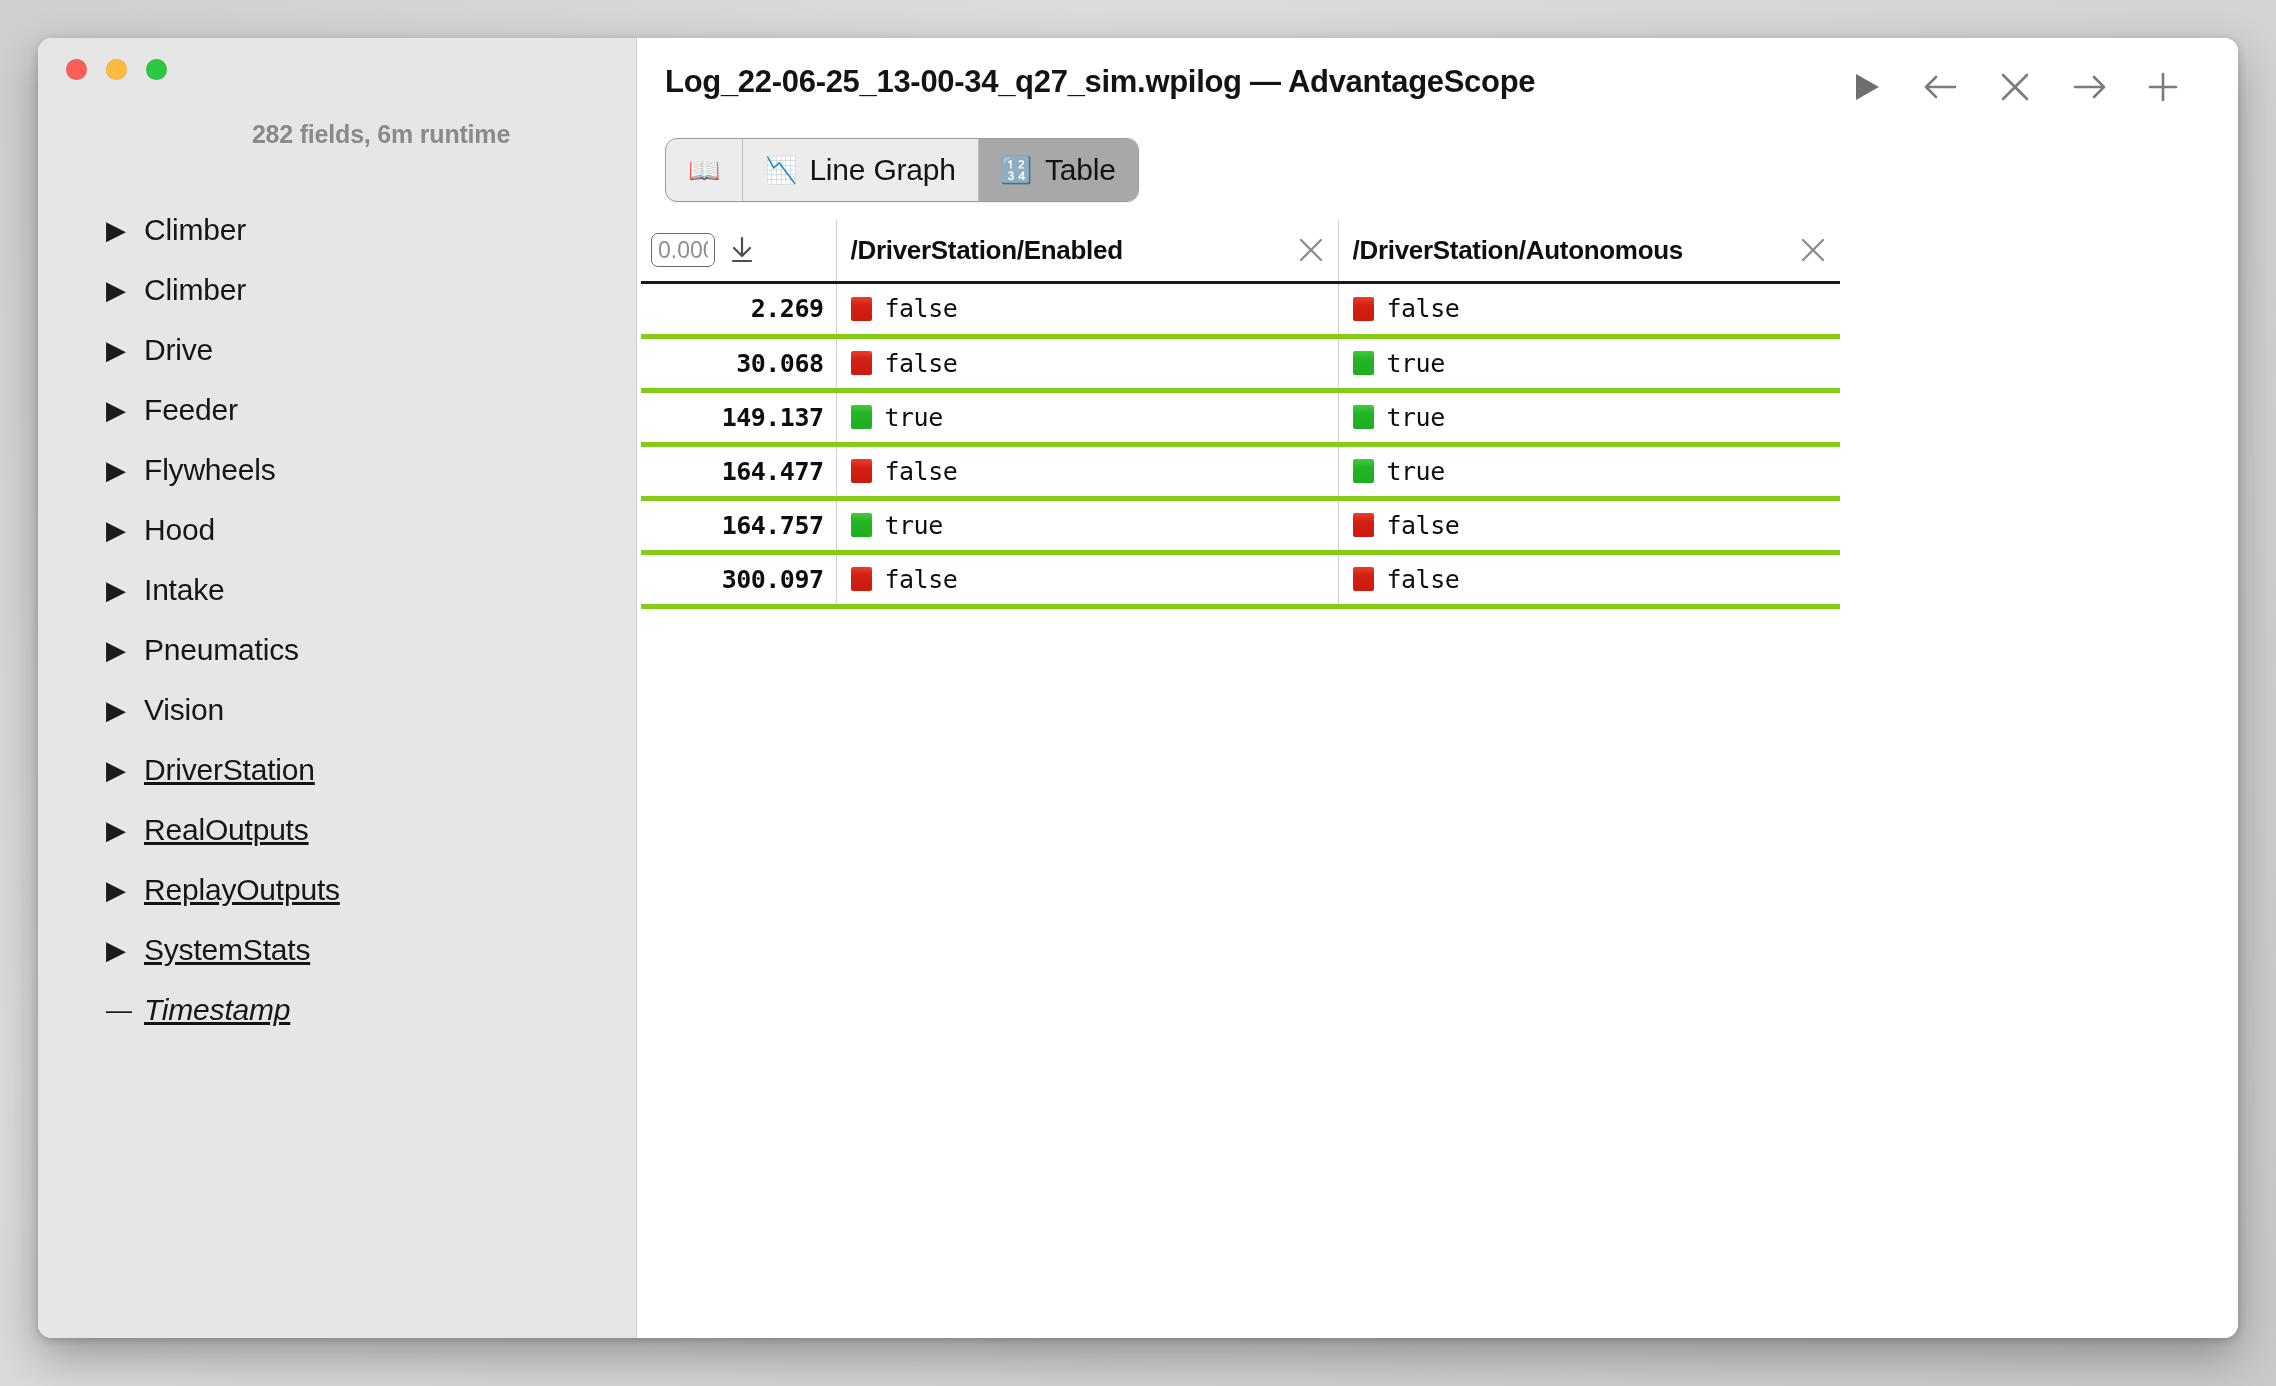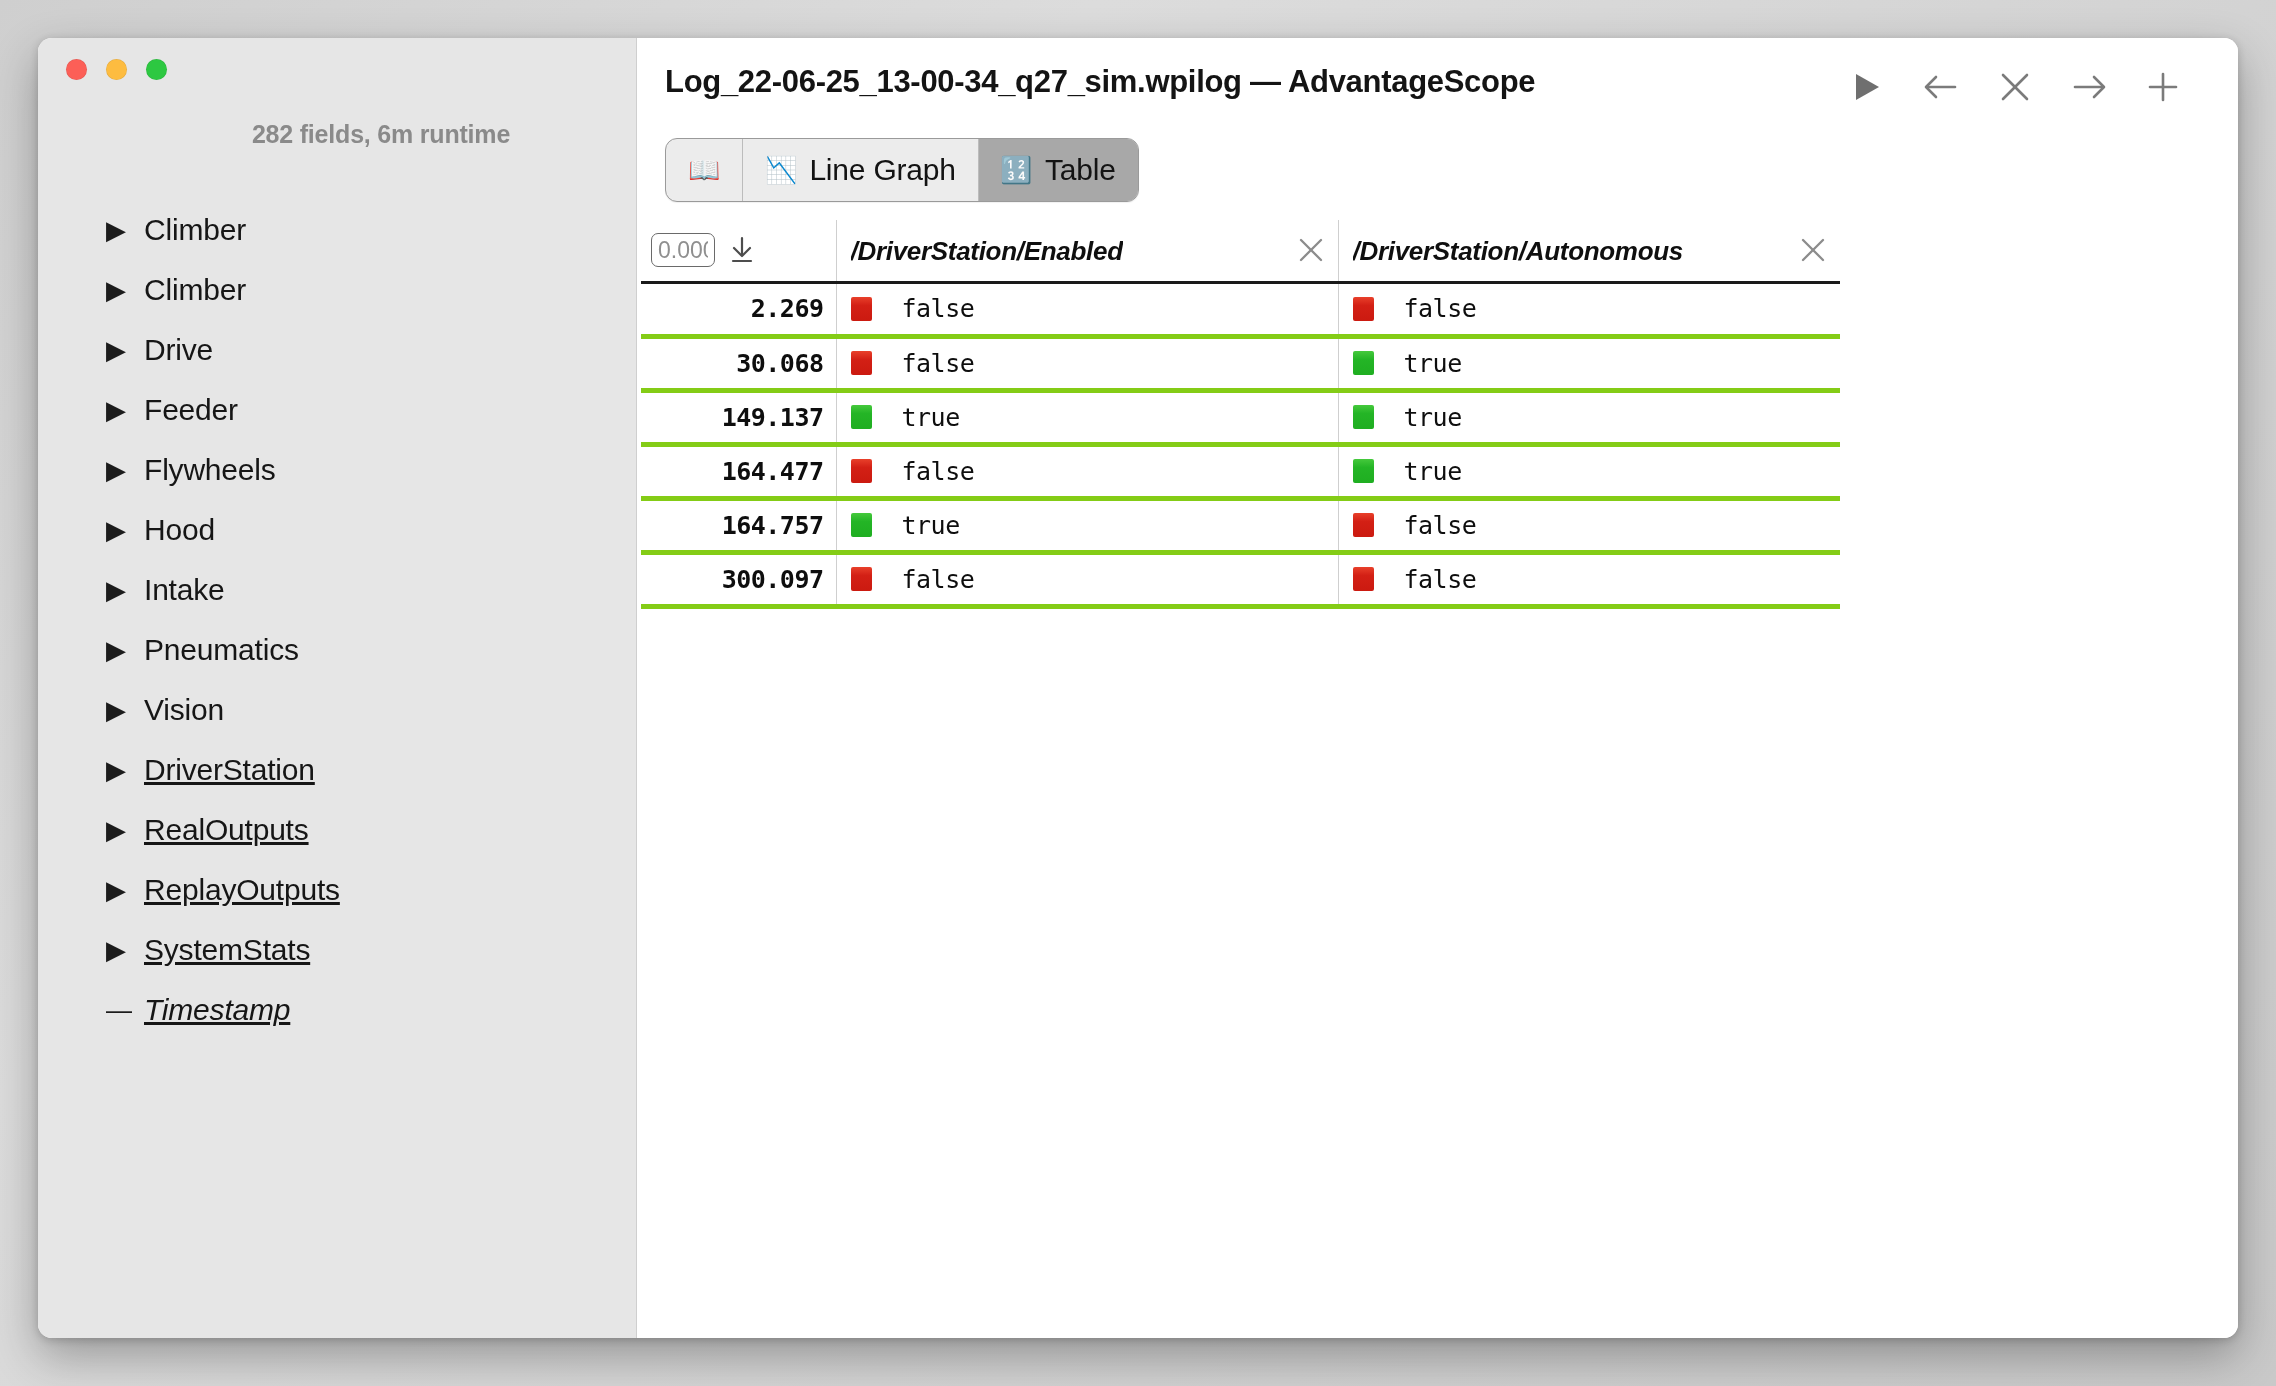"/DriverStation/Enabled" .head-inner { align-items: flex-end -> center; font-style: italic -> none }
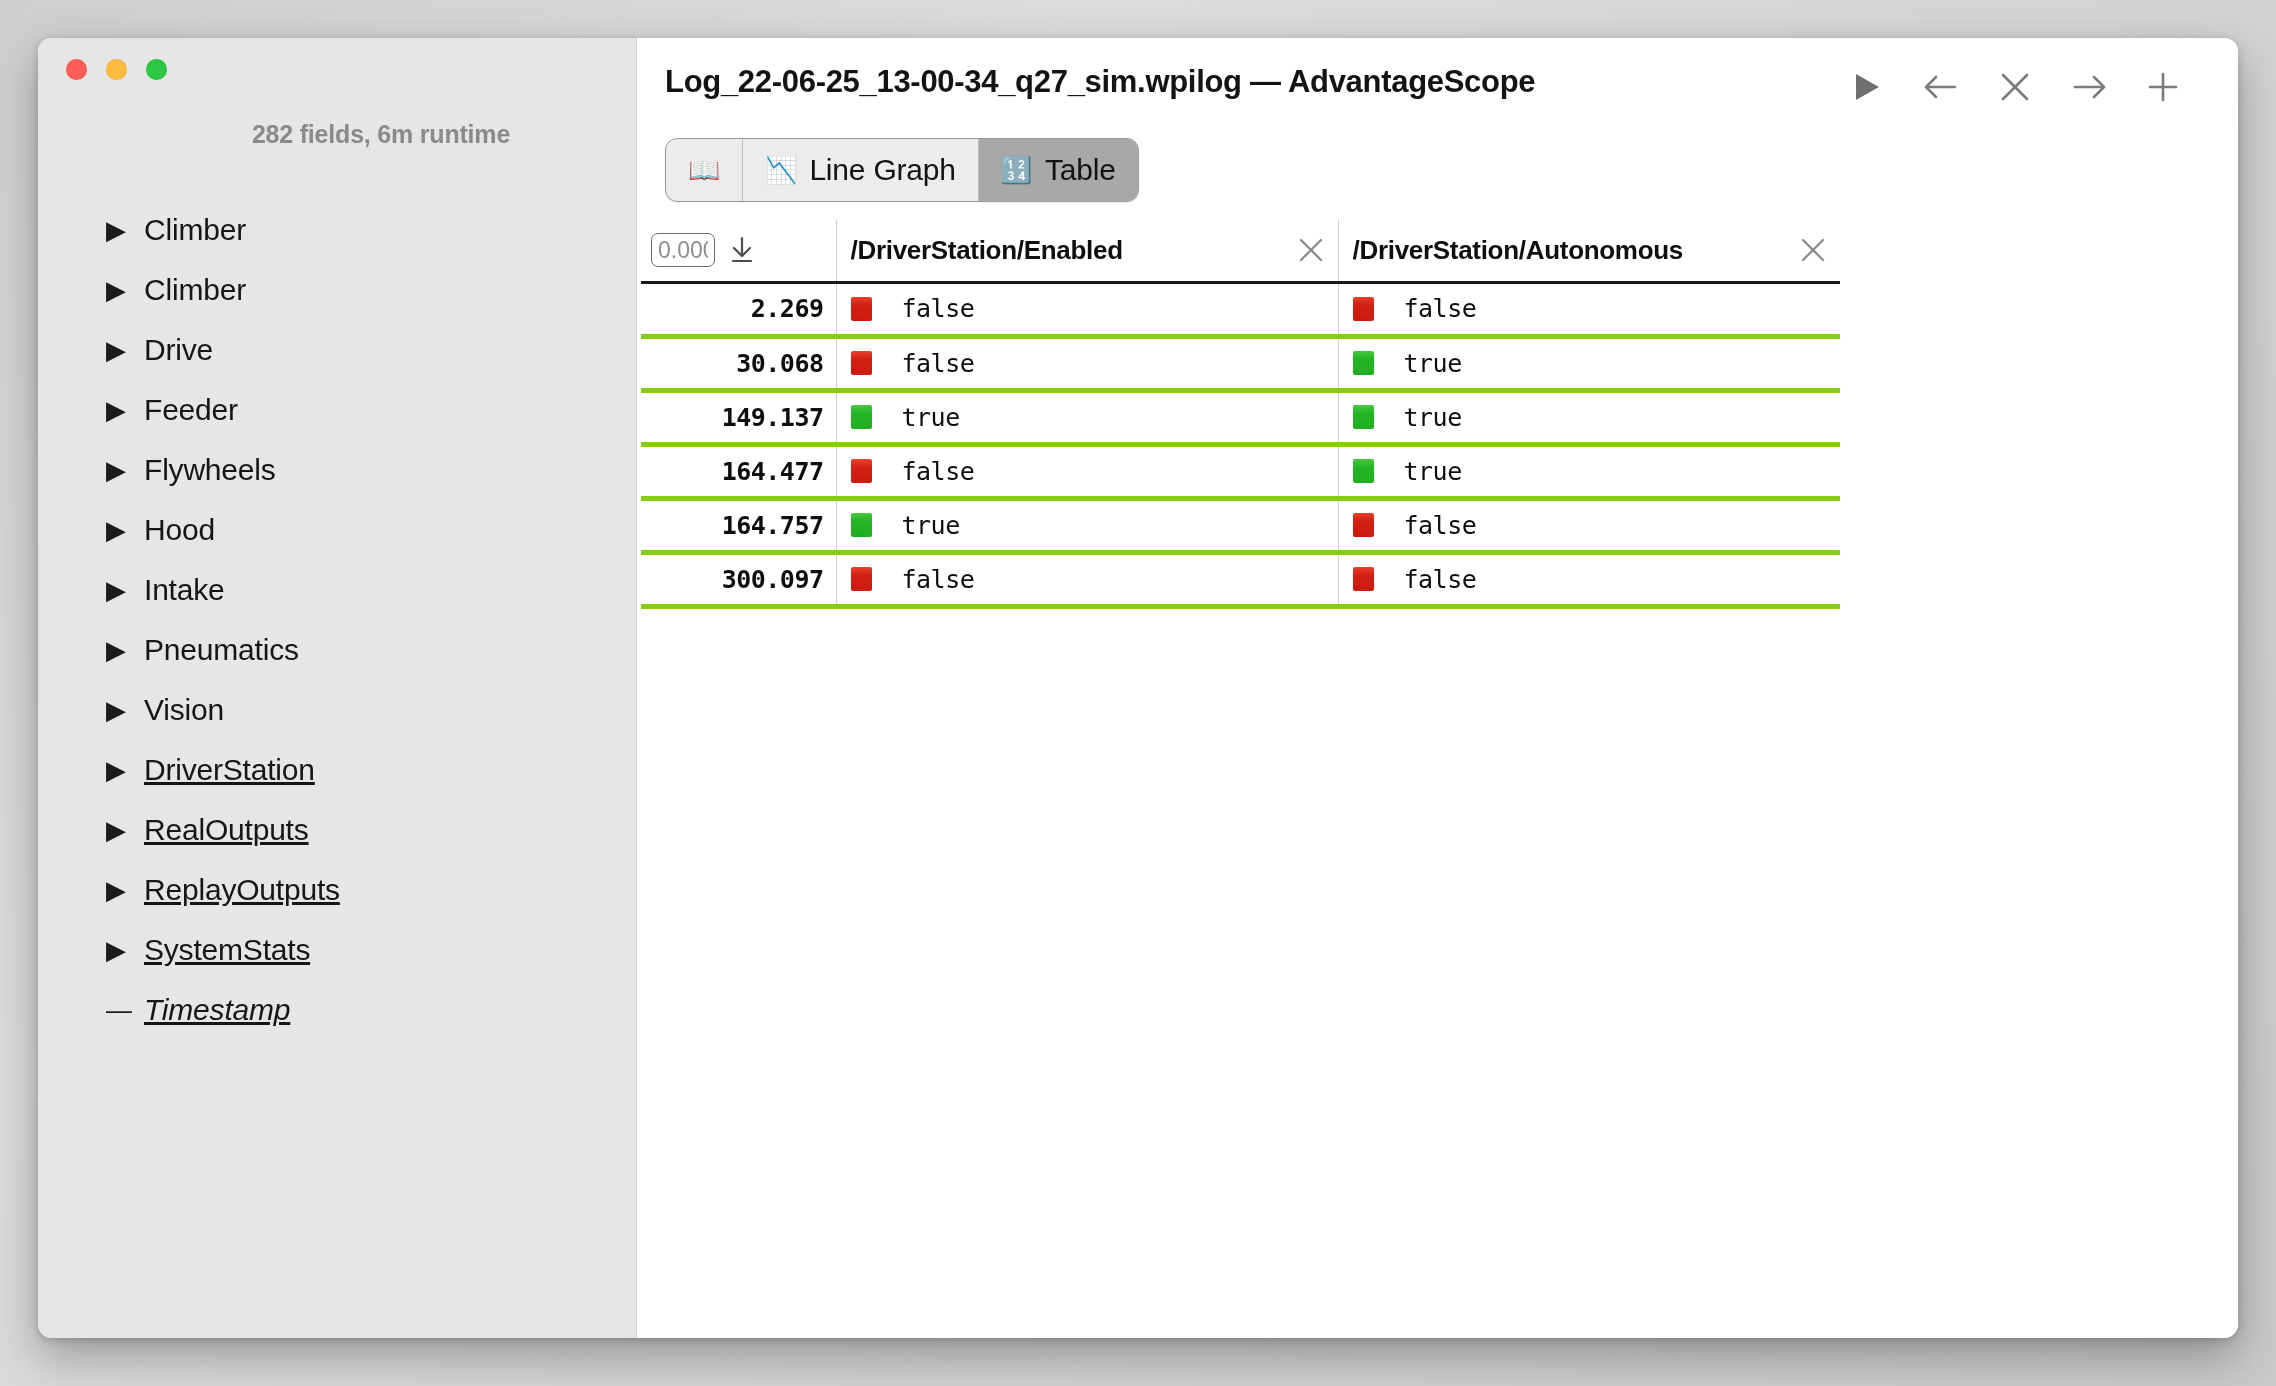"false" .val-inner { gap: 30px -> 13px }
